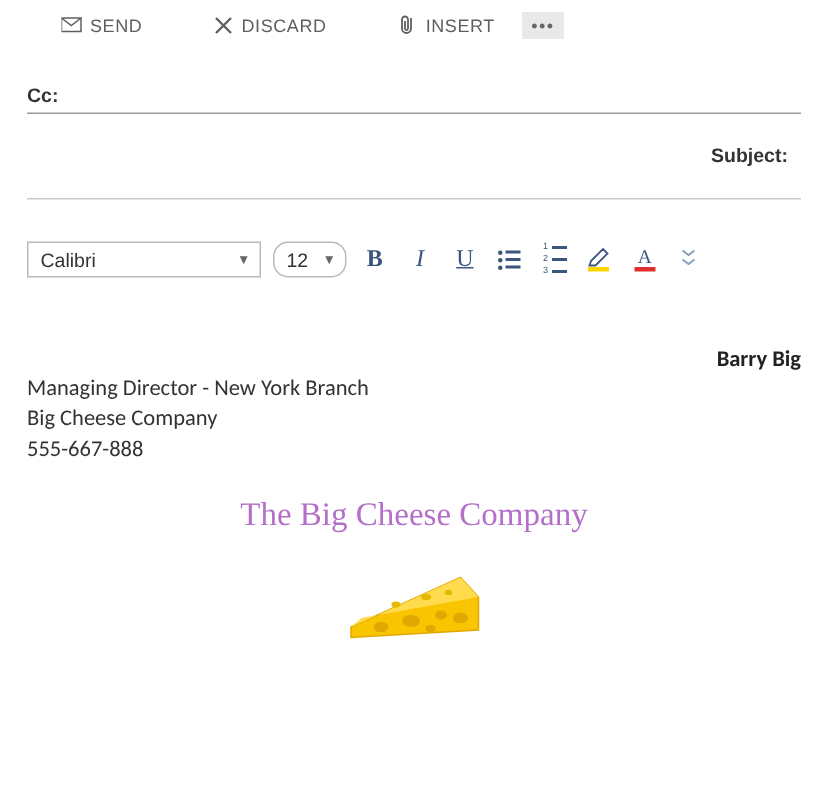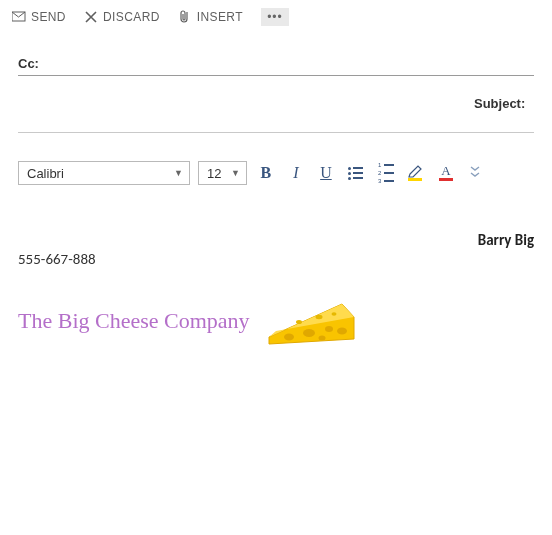"SEND" .tb-btn { margin-left: none -> 29px }
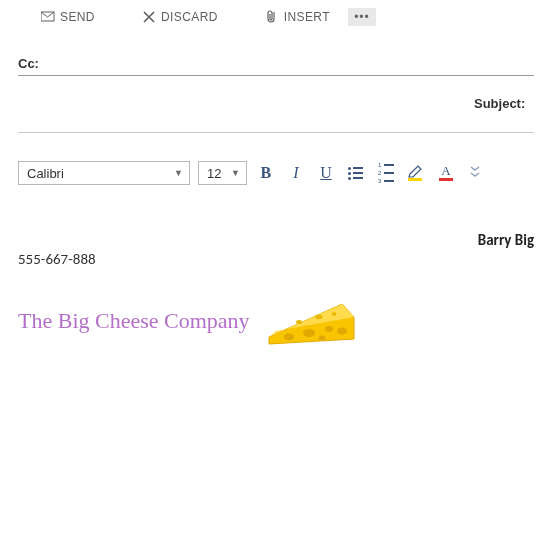"Calibri" .font-name { width: 172px -> 156px }
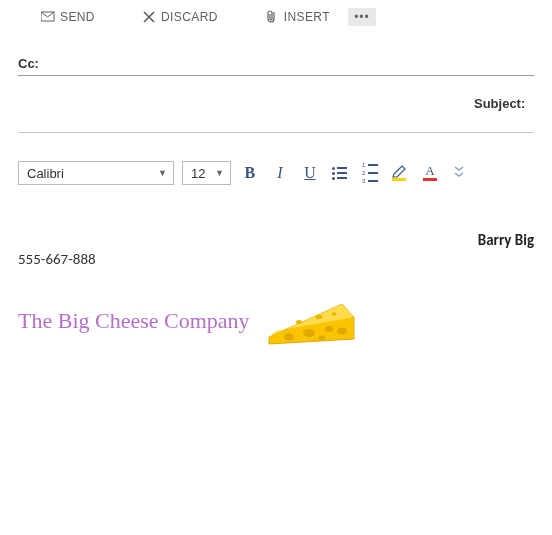"12" .size-select { border-radius: none -> 10px }
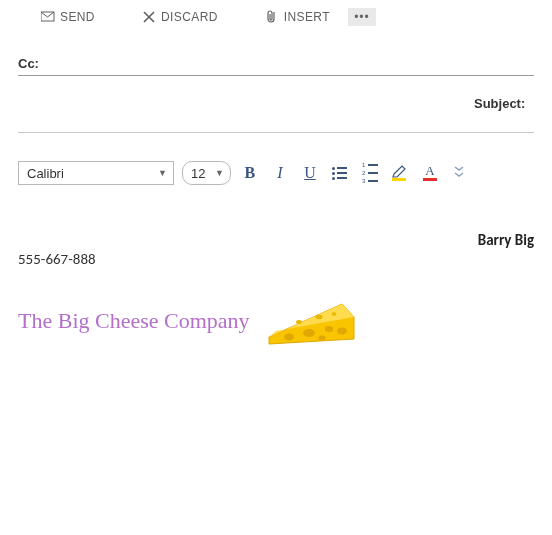"Managing Director - New York" div.sig-line { html: none -> <div>Managing Director - New York Branch</div> }
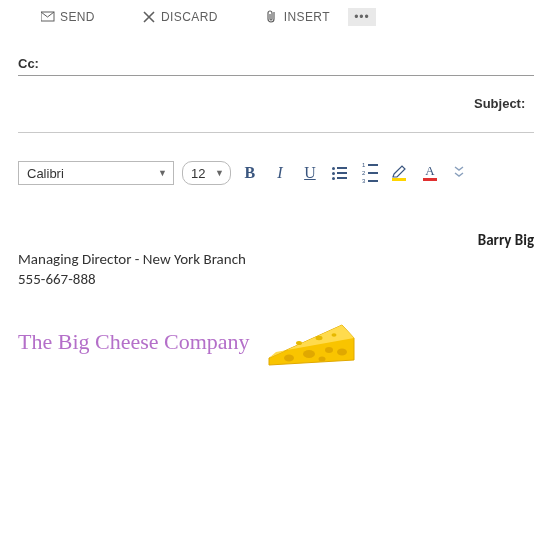"Big Cheese Company" div.sig-line { html: none -> <div>Big Cheese Company</div> }
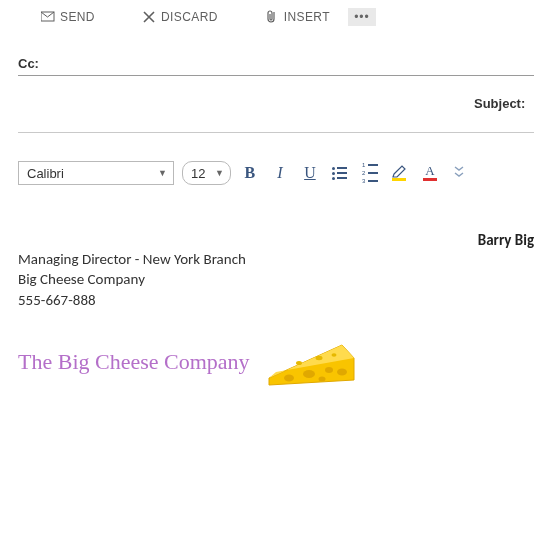"The Big Cheese Company" .logo-row { flex-direction: none -> column }
